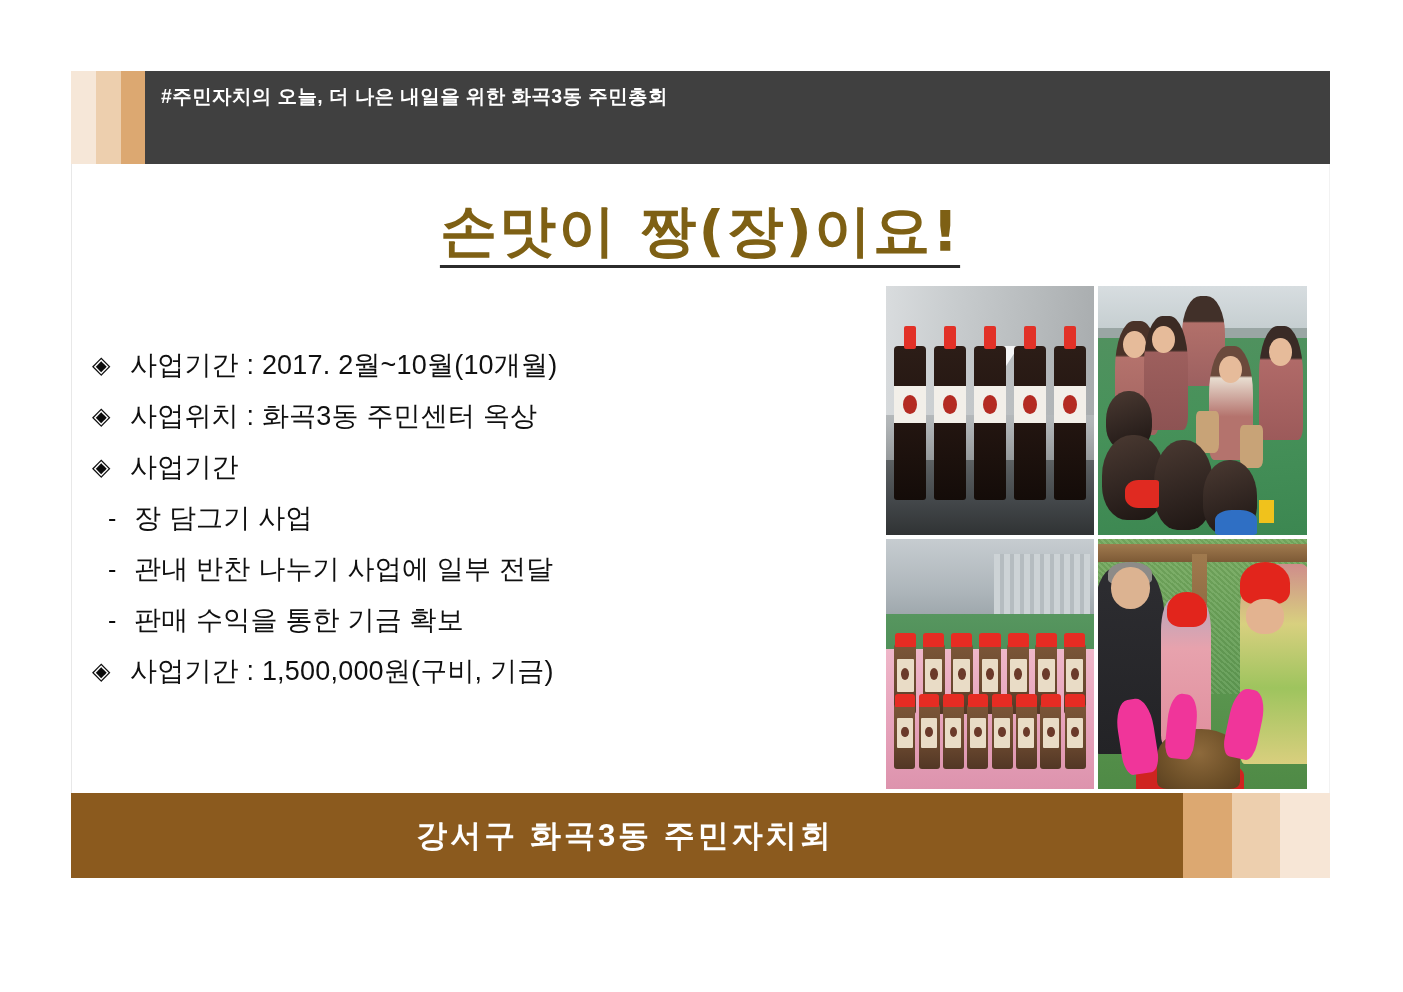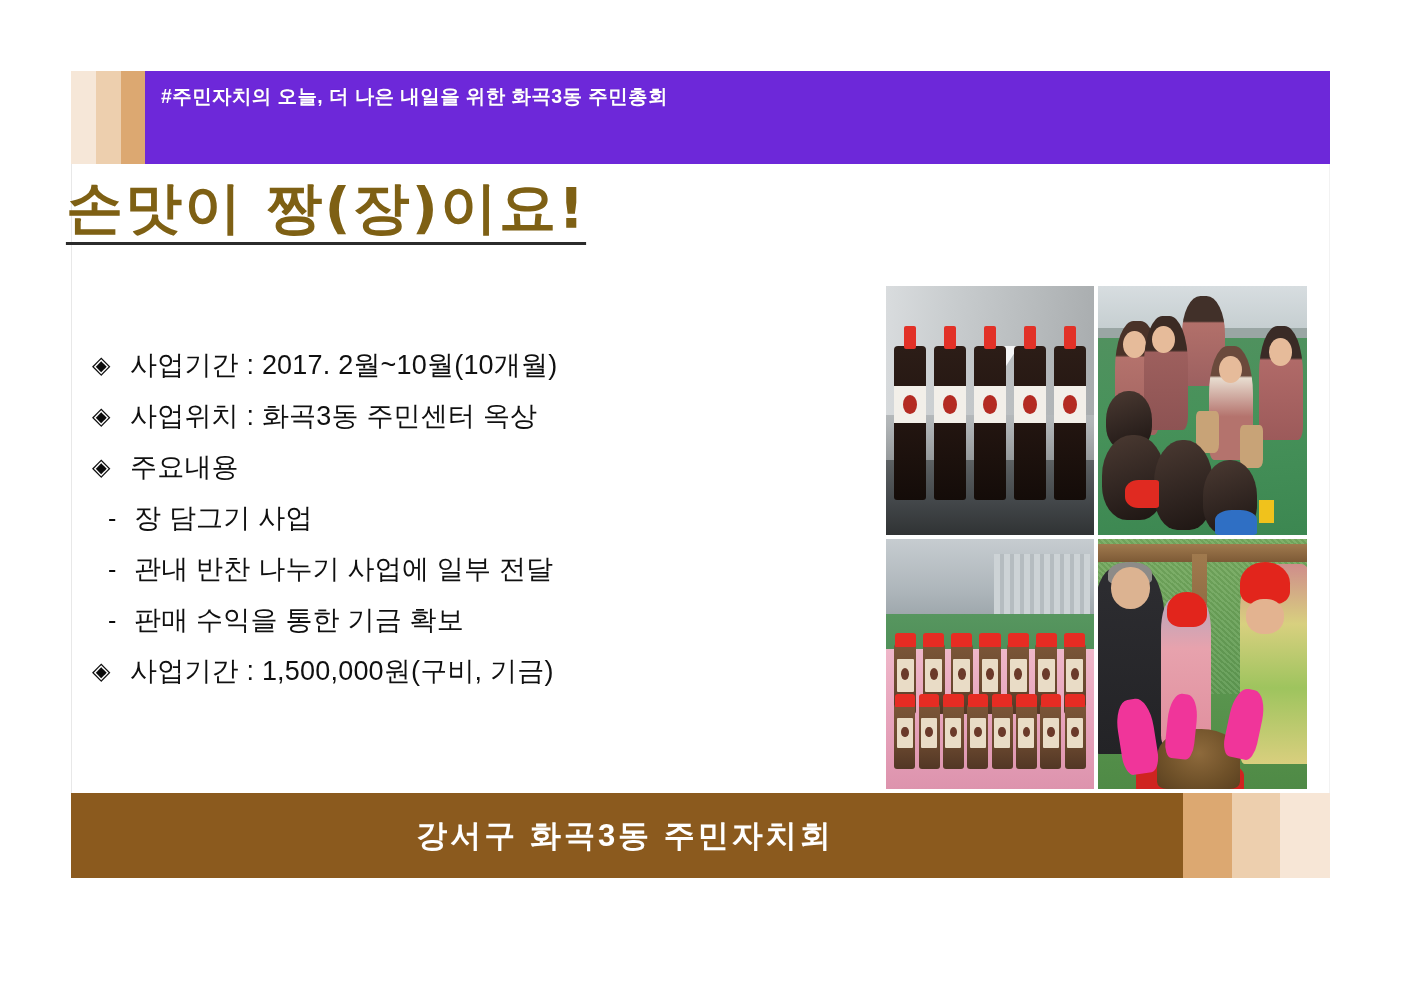"#주민자치의 오늘, 더 나은 내일을" div.header-main { background: #6d28d9 -> #404040 }
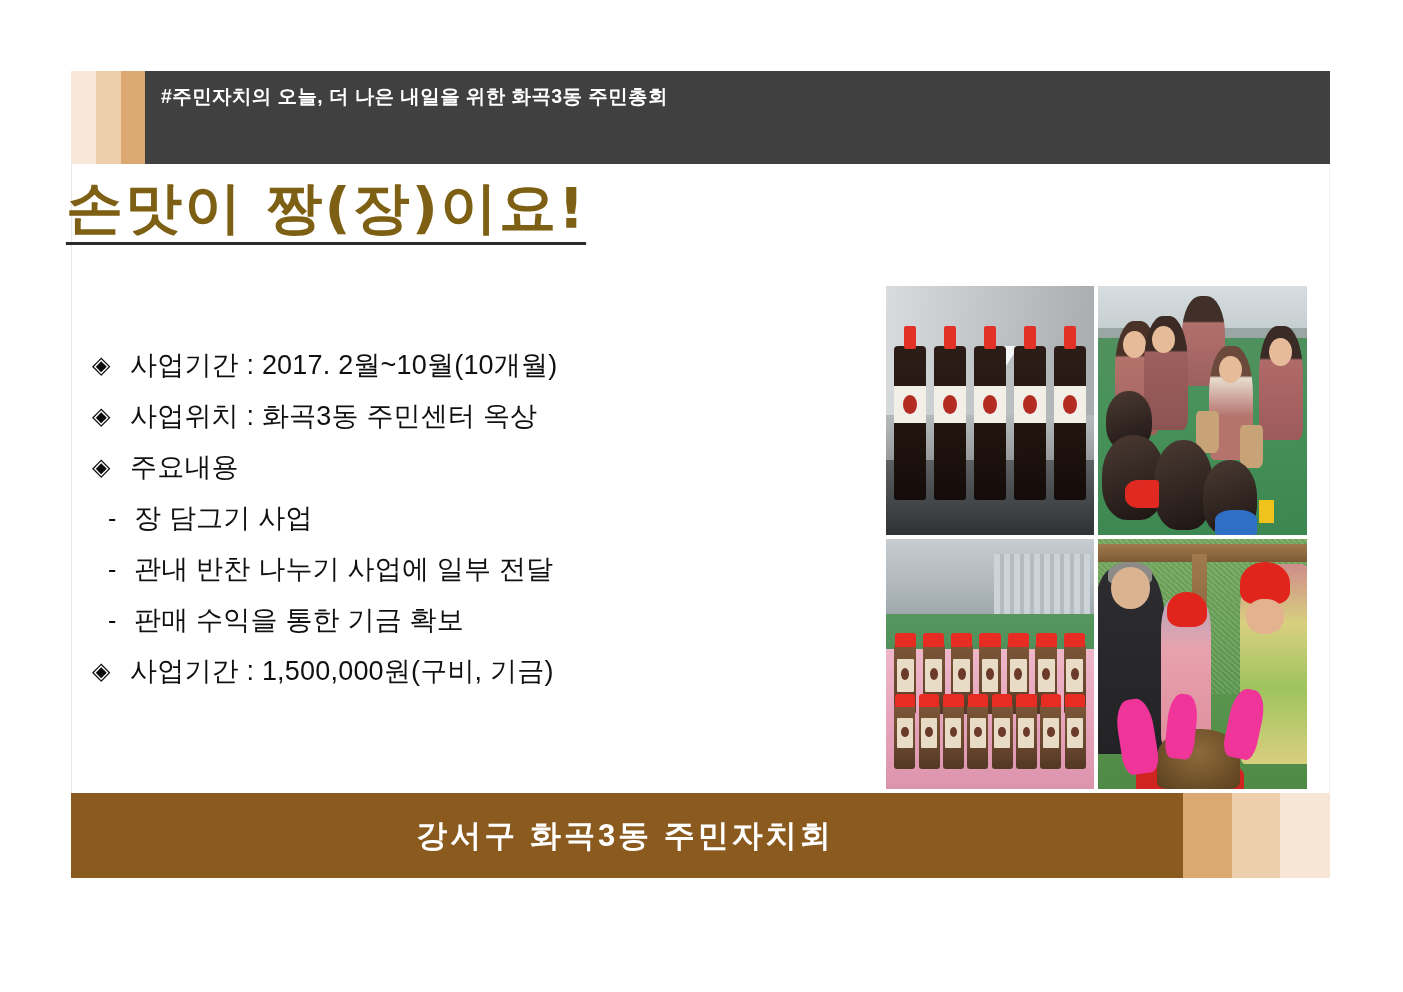"손맛이 짱(장)이요!" .headline-wrap { justify-content: flex-start -> center; top: 162px -> 185px }
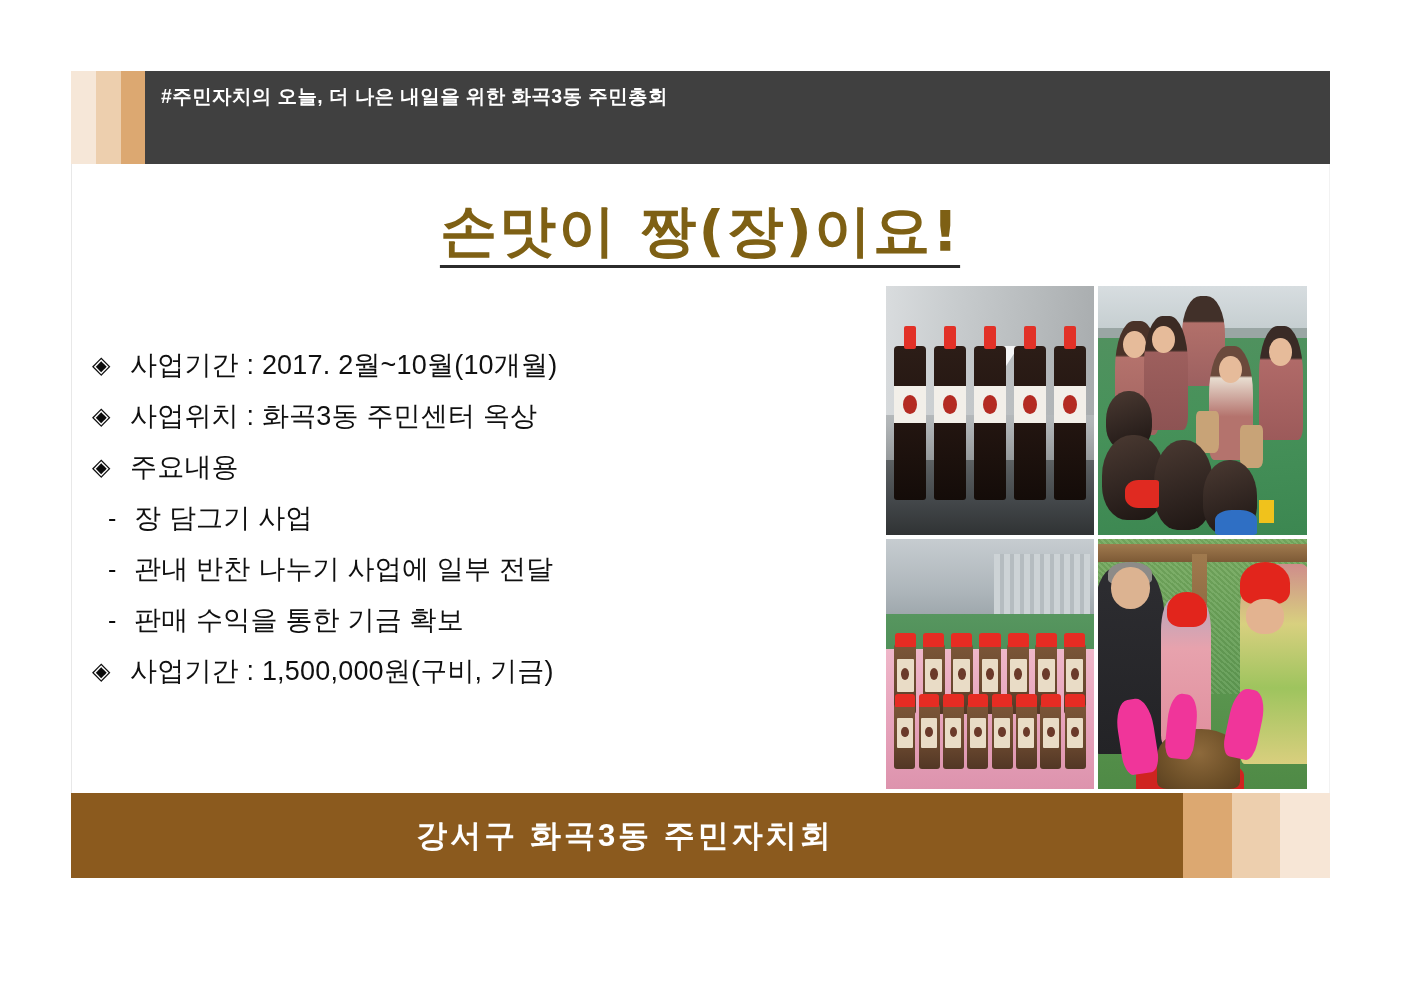"주요내용" span.b-text { text: 주요내용 -> 사업기간 }
